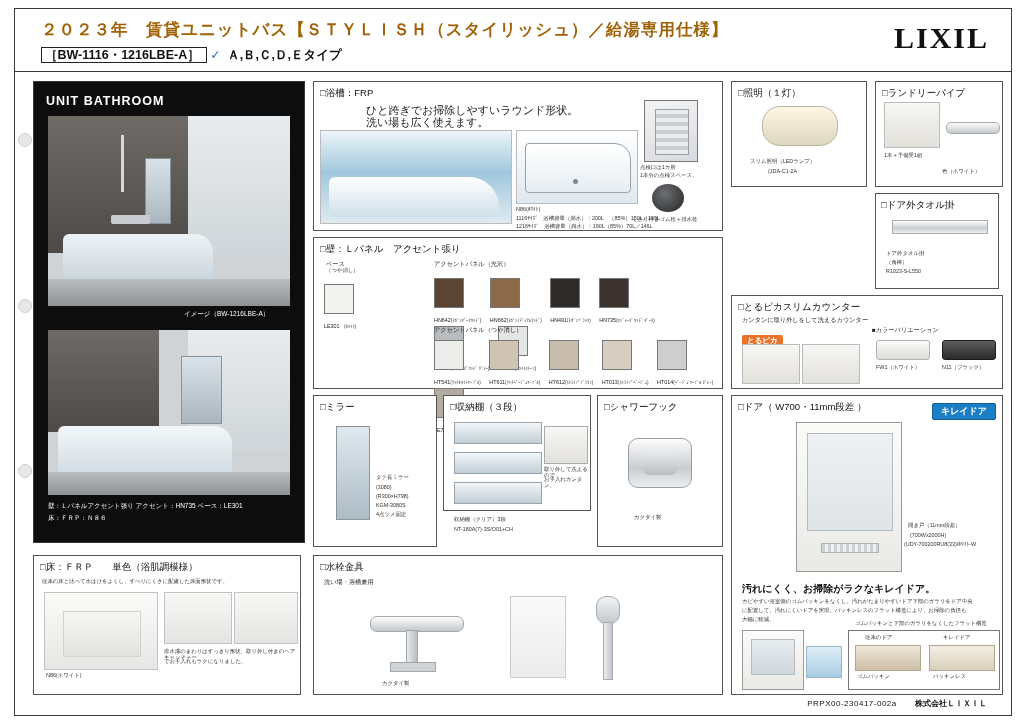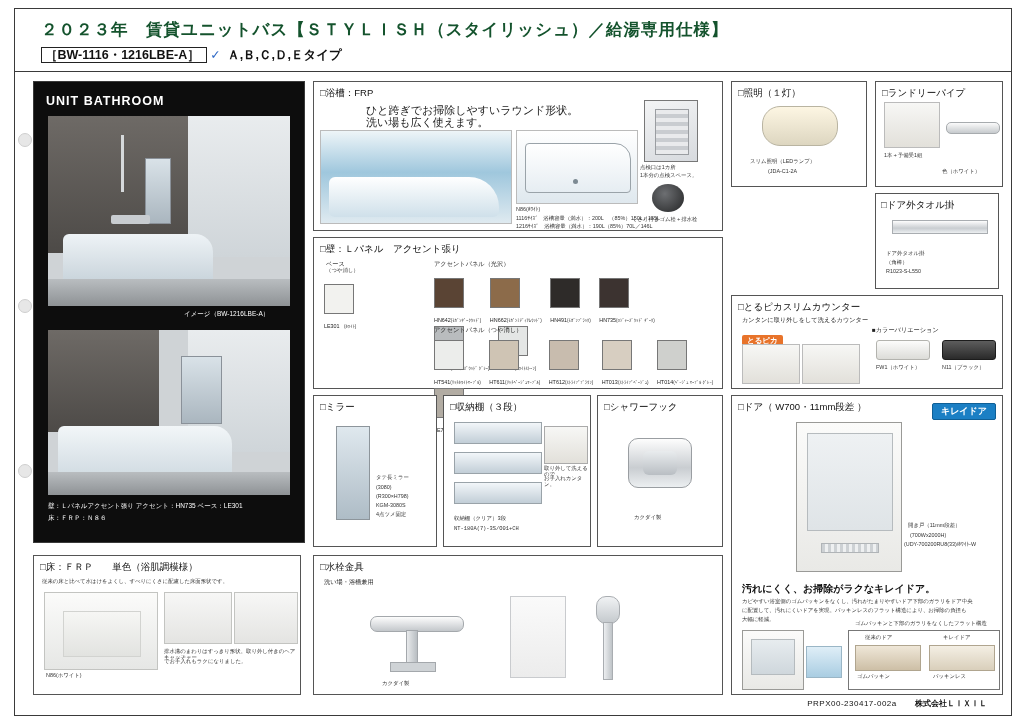"２０２３年 賃貸ユニットバス【ＳＴＹＬＩＳＨ（スタイリッシュ）／給湯専用仕様】" .hdr-title { color: #14532d -> #a16207 }
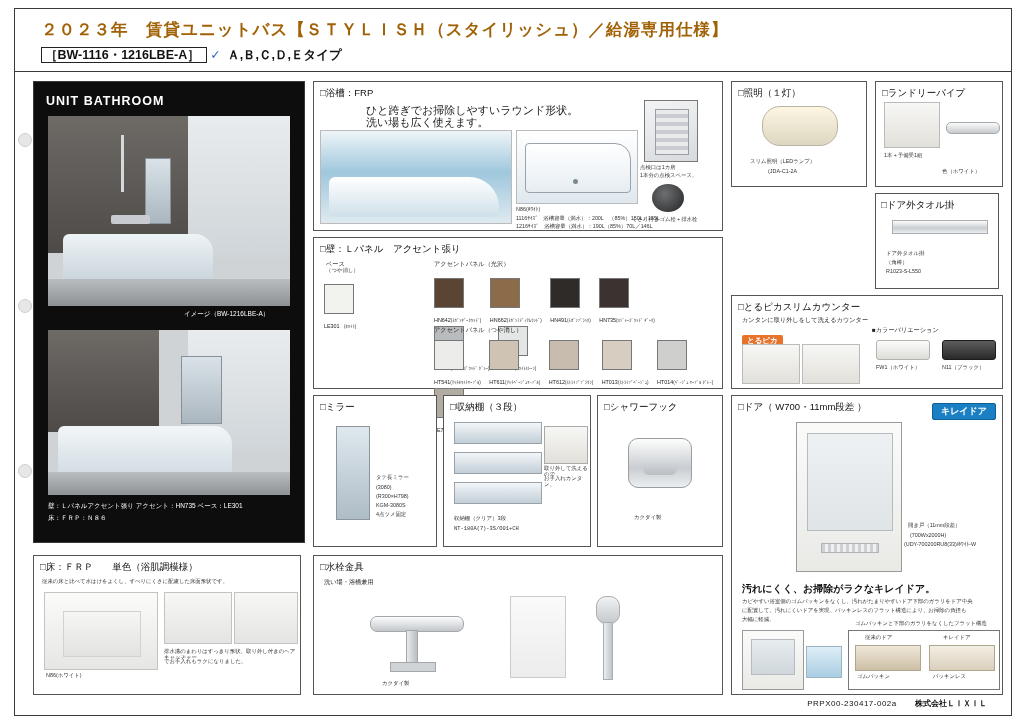"LIXIL" div.logo { html: none -> <div>LIXIL</div> }
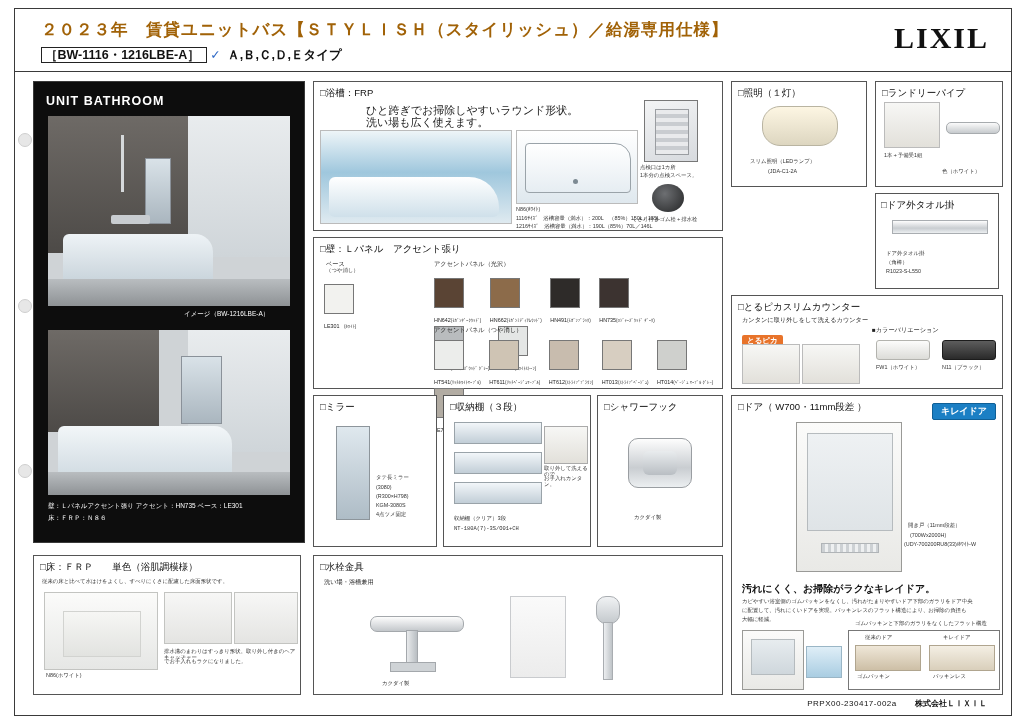"□収納棚（３段）" div.box-panel { font-family: Liberation Mono, monospace -> none; height: 152px -> 116px }
